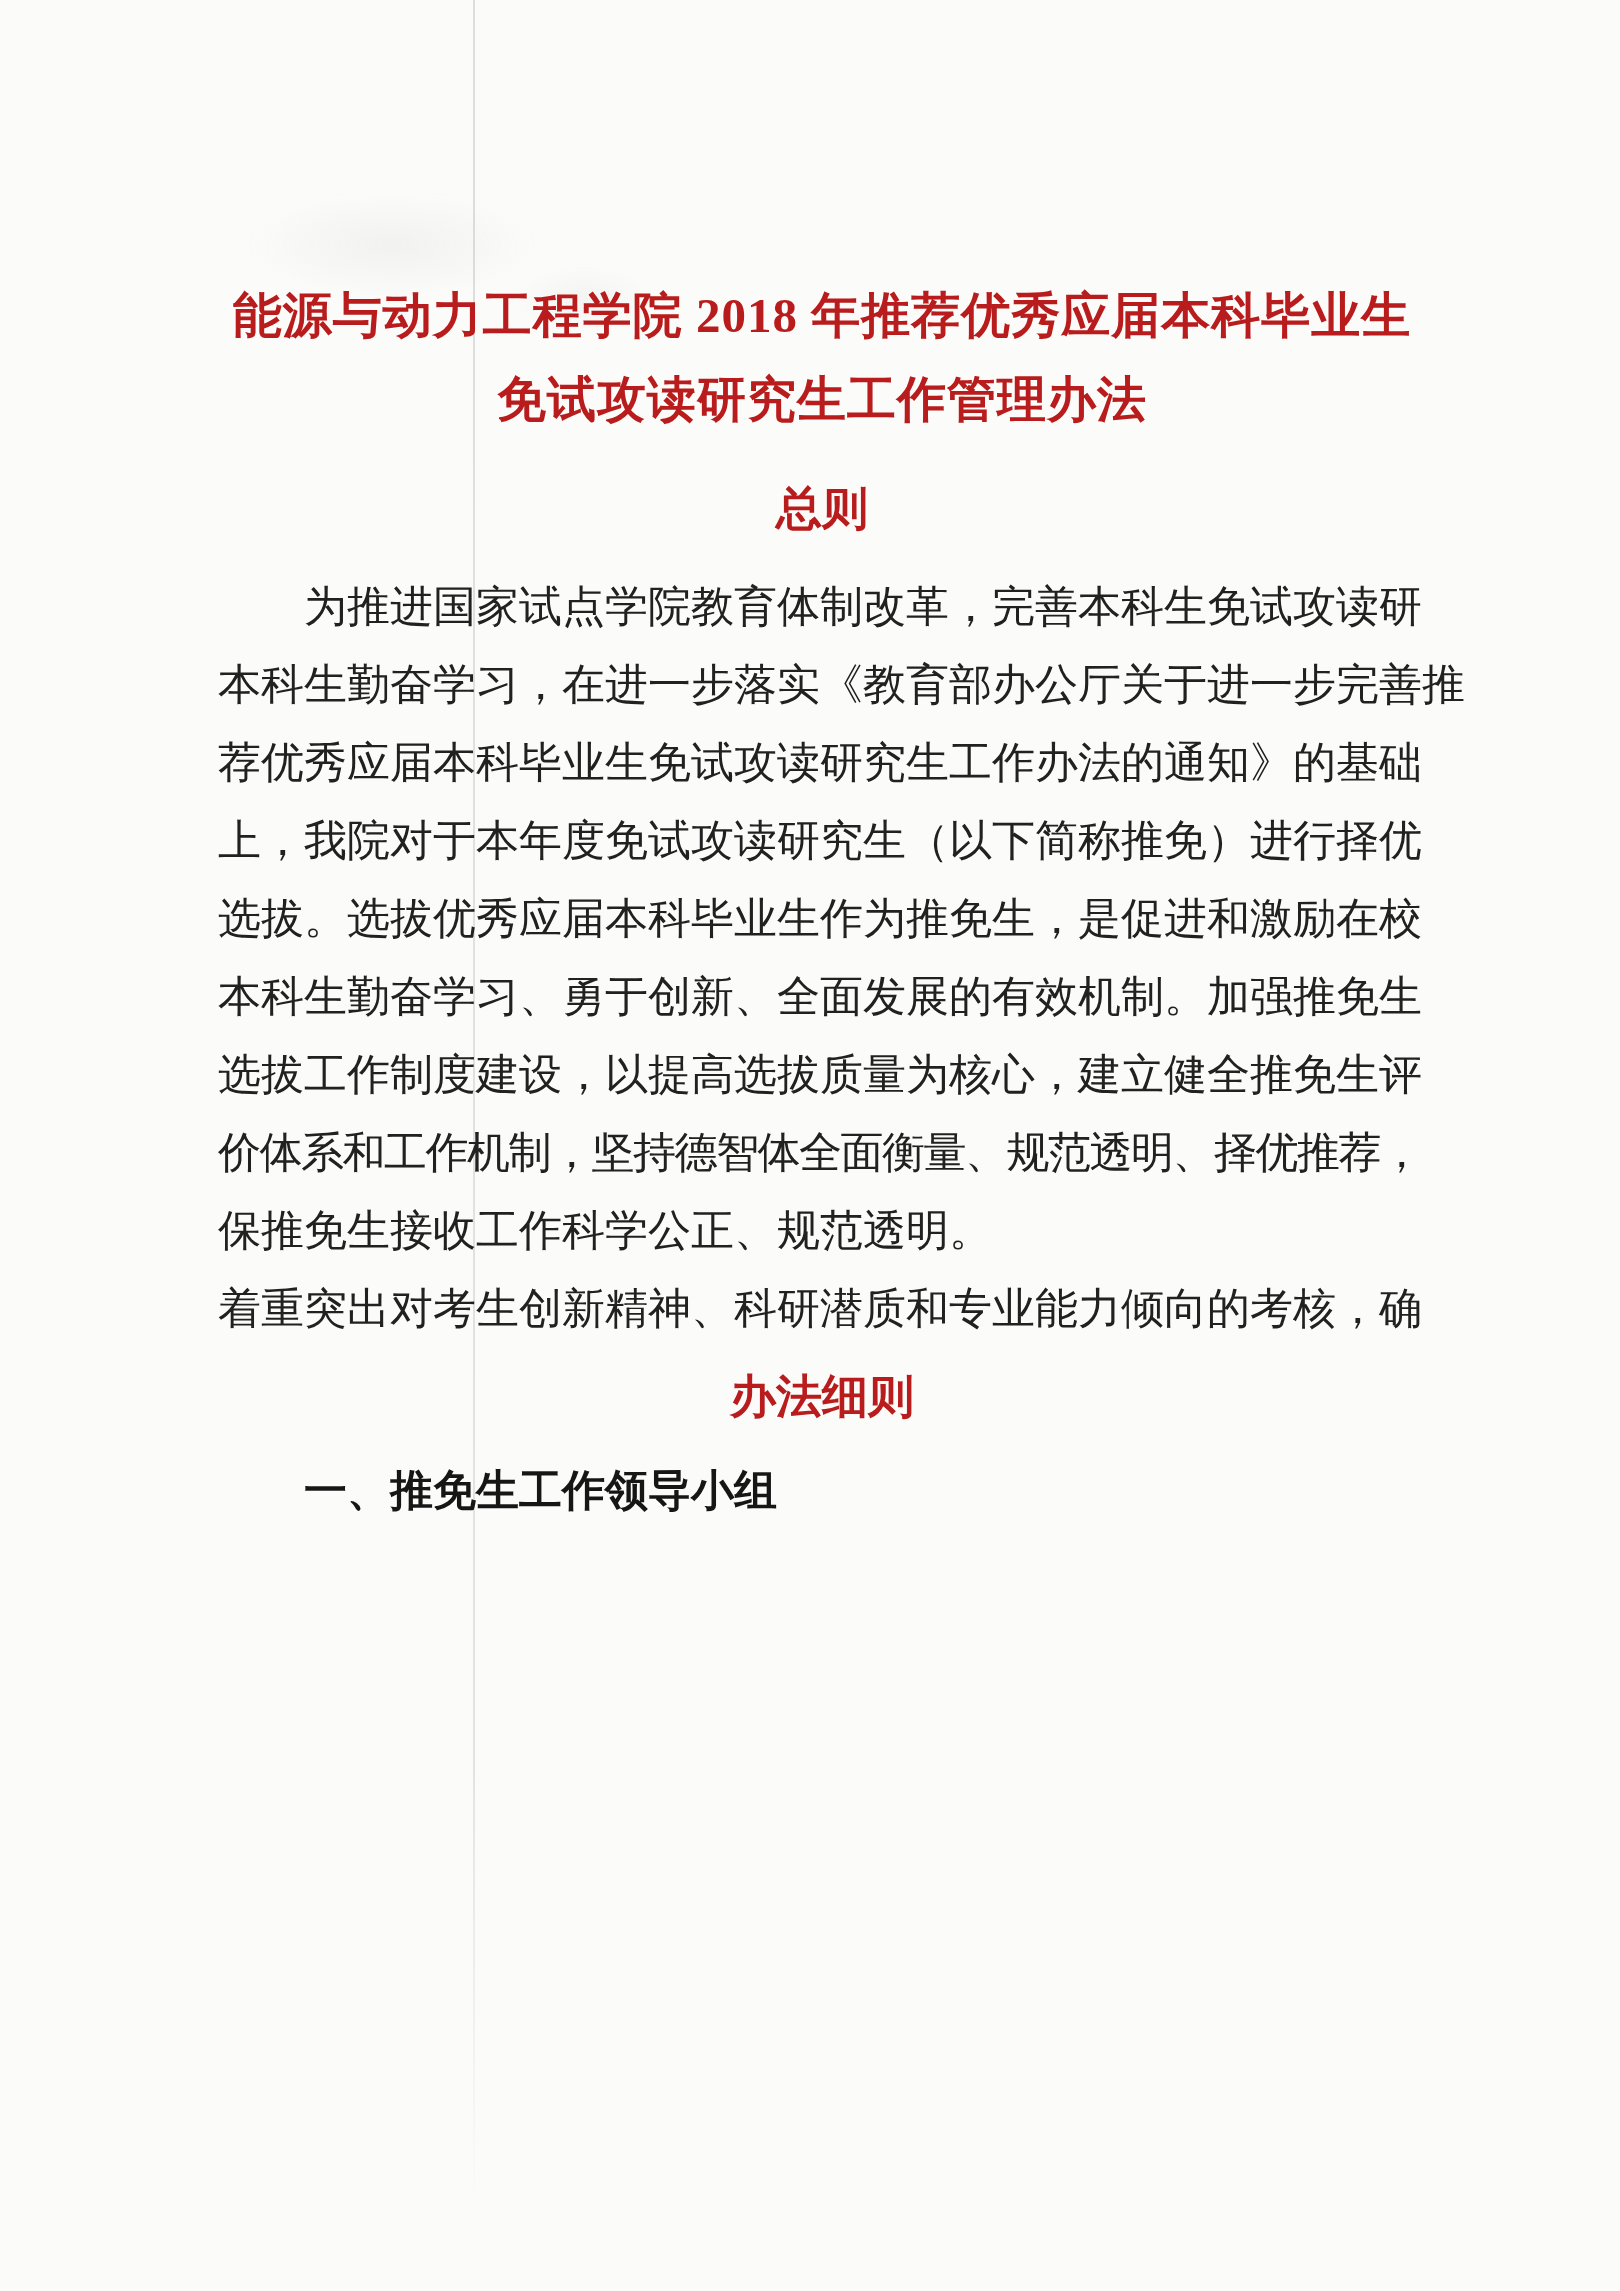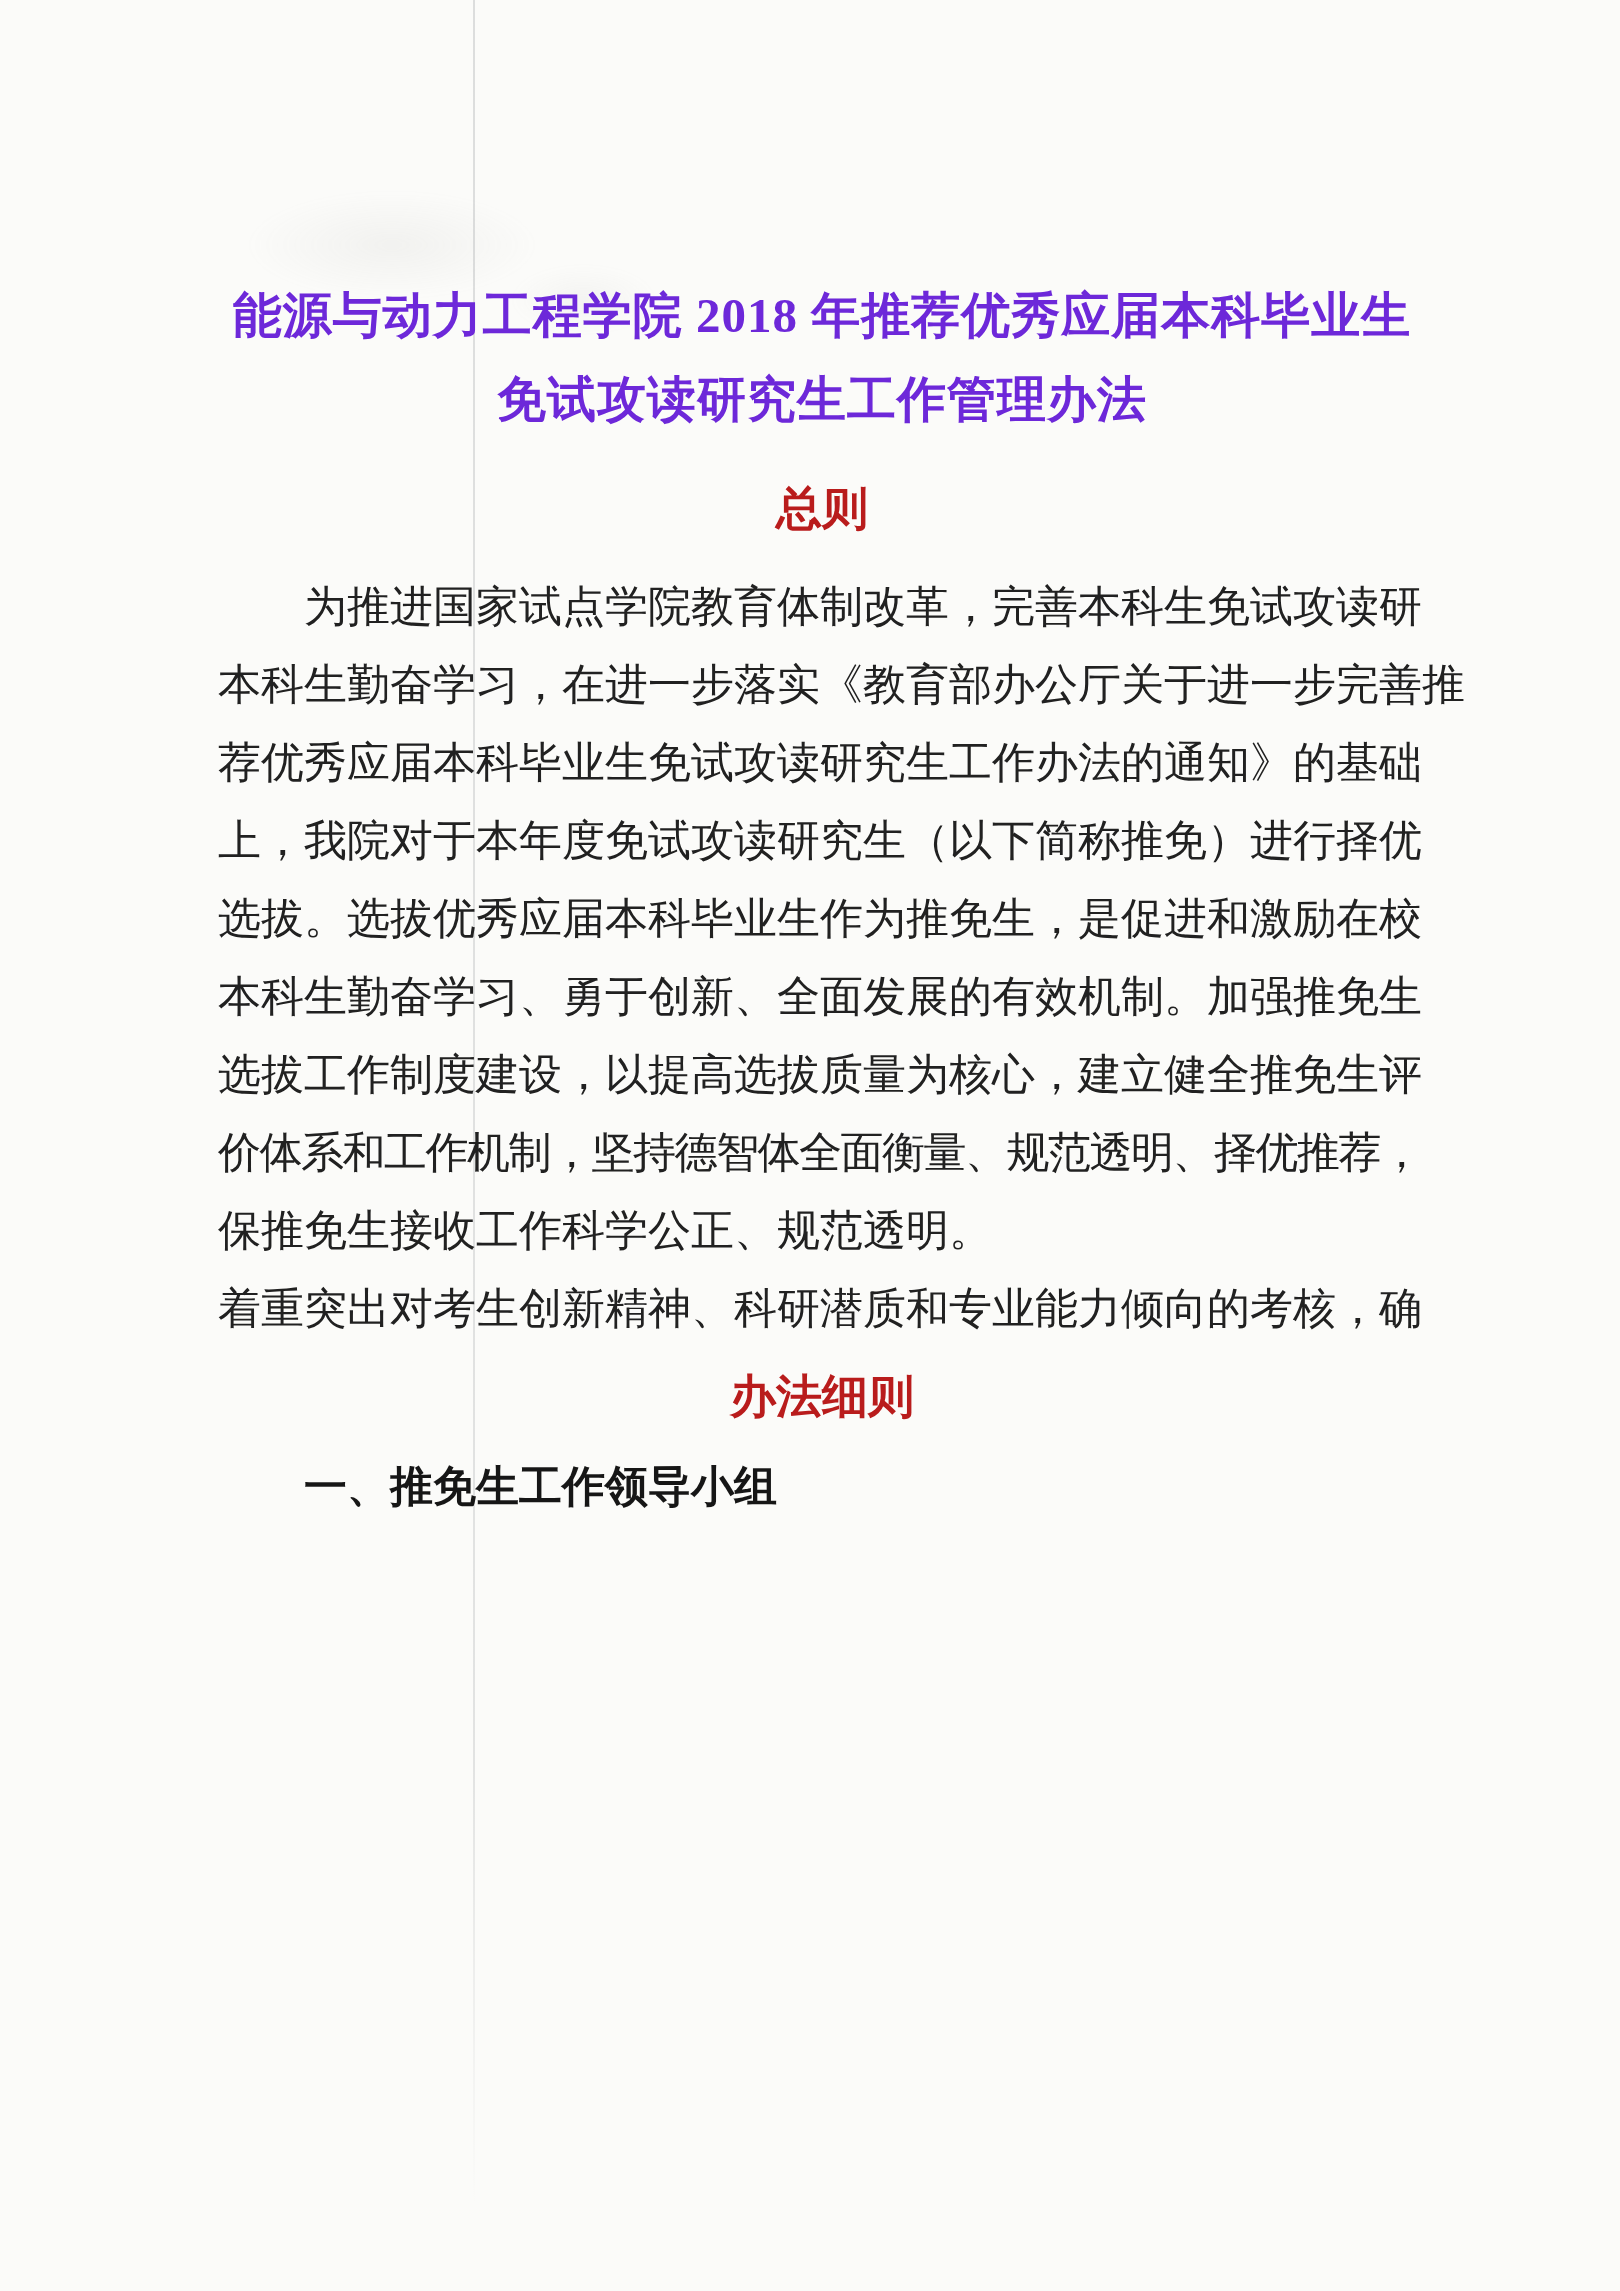"能源与动力工程学院 2018 年推荐优秀应届本科毕业生" .doc-title { color: #6d28d9 -> #b91c1c }
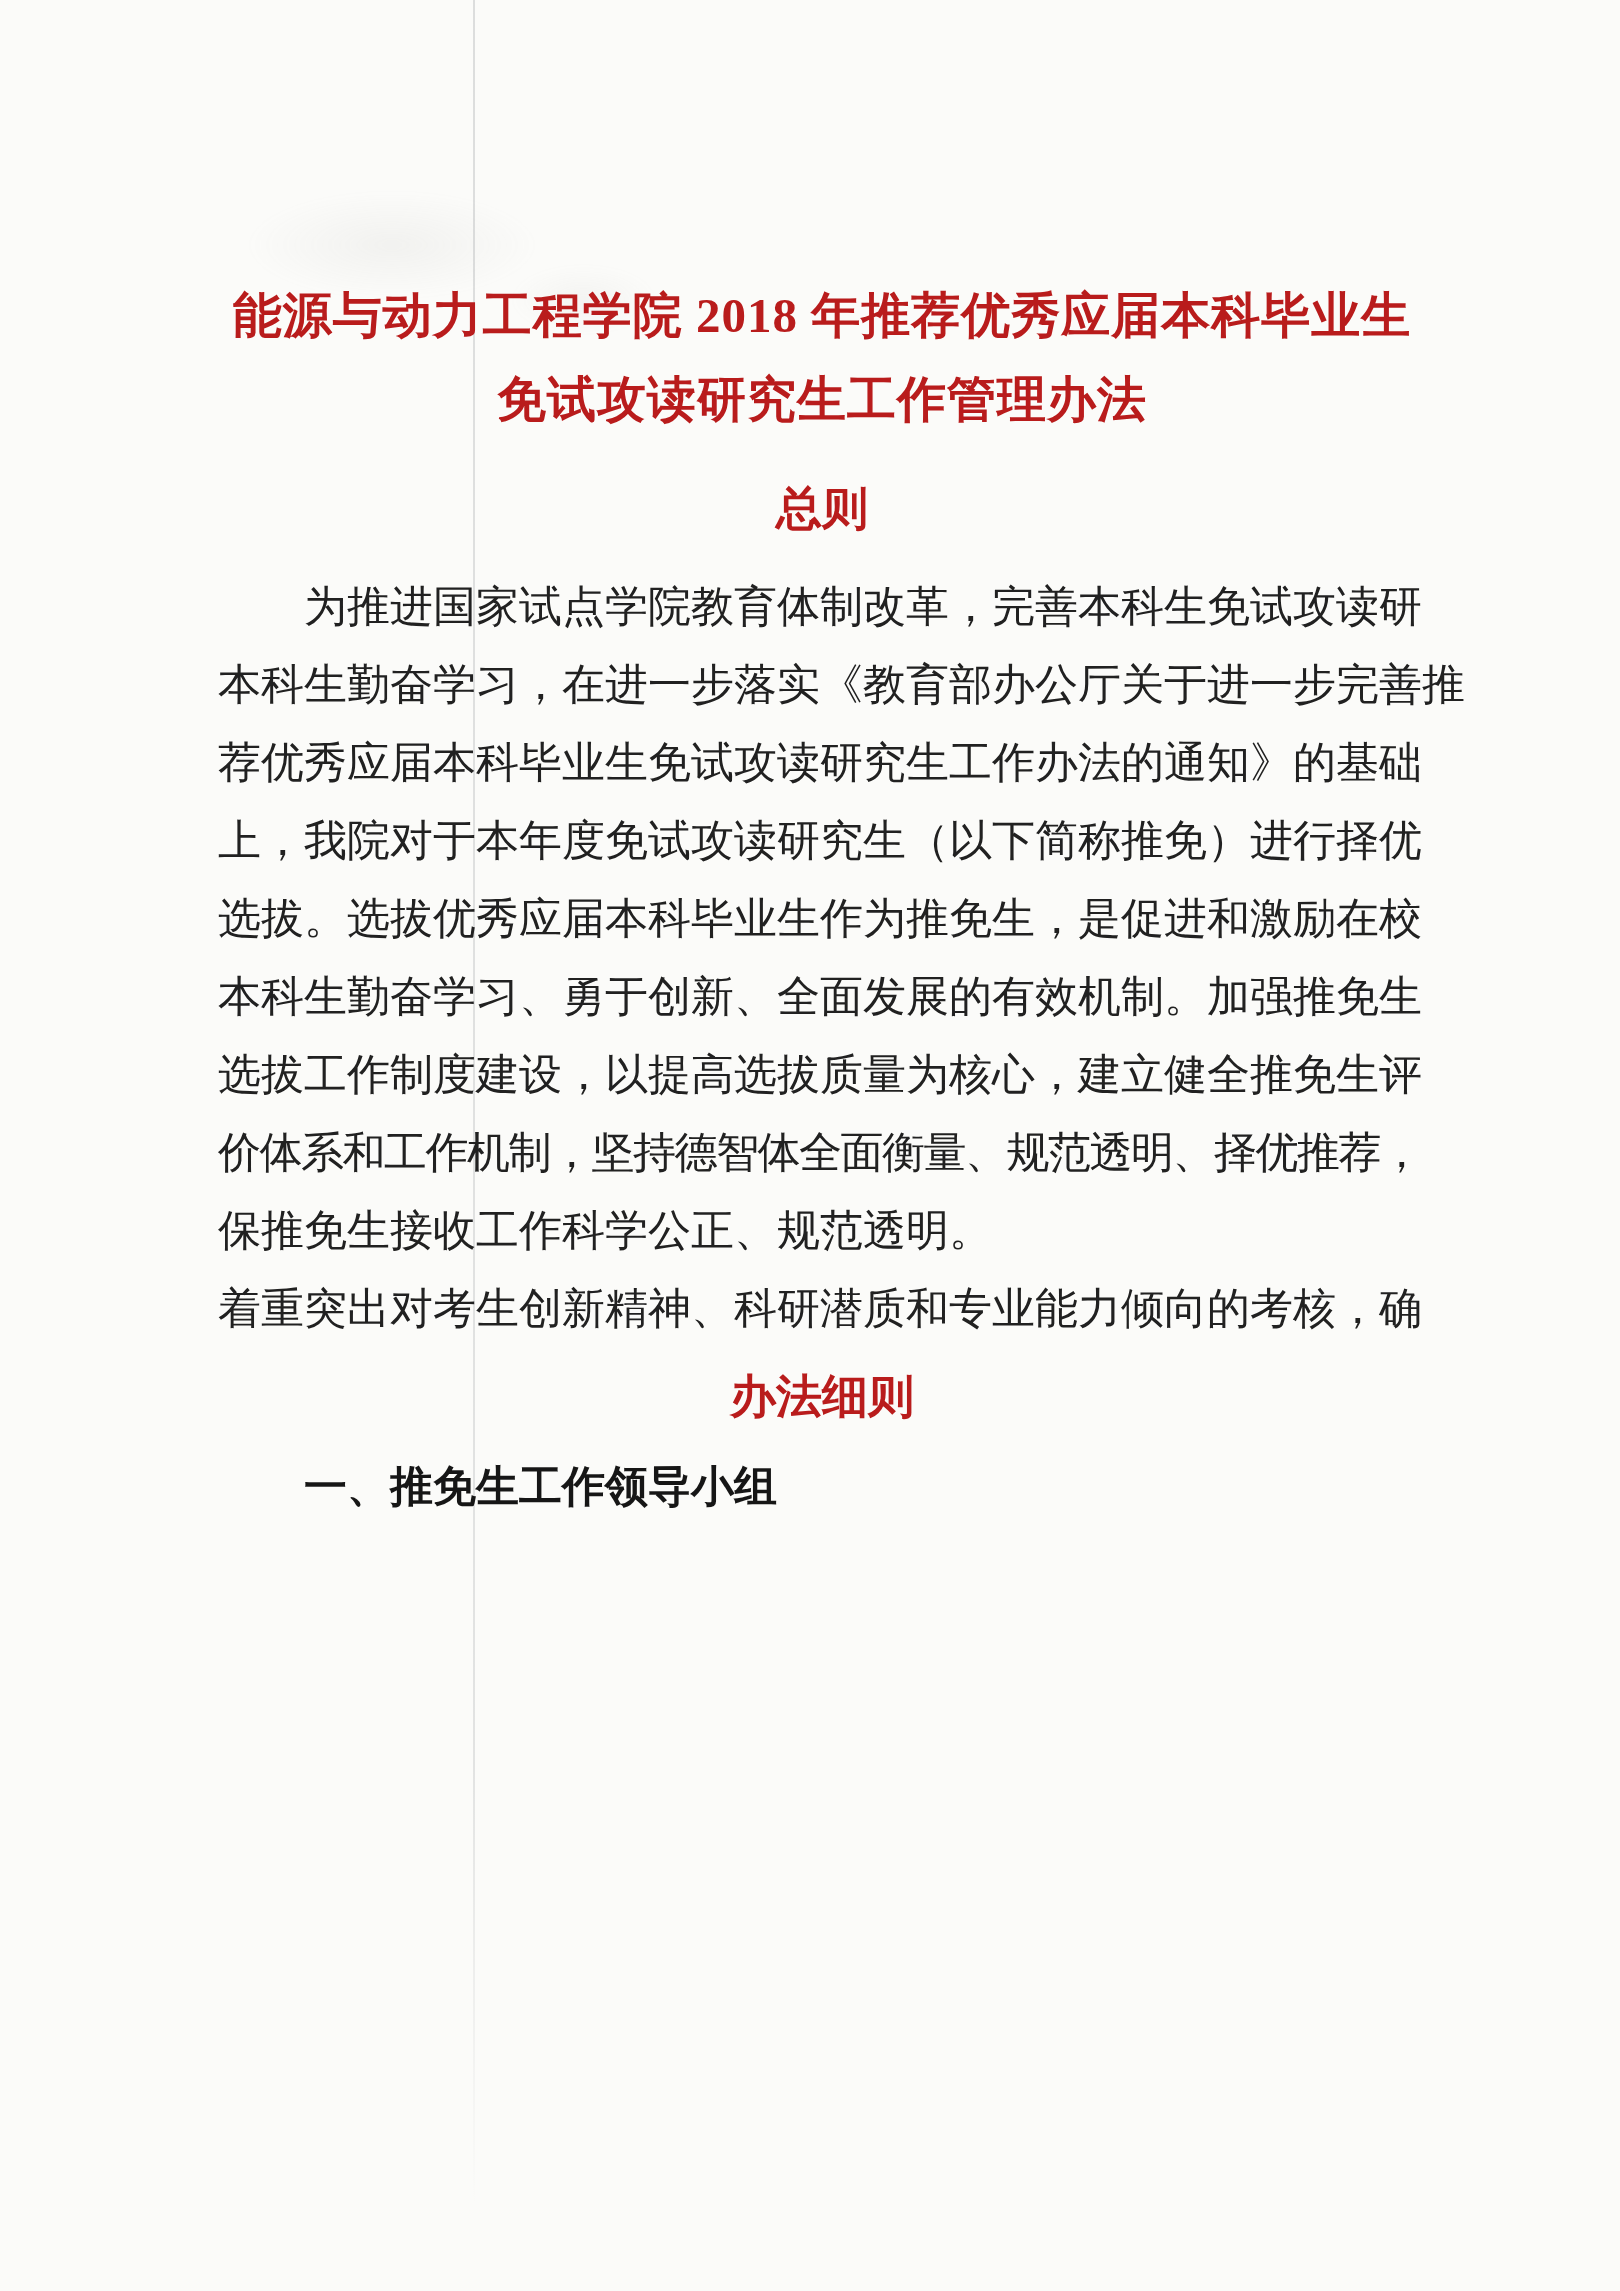"一、推免生工作领导小组" .sub-heading { font-family: Liberation Mono, monospace -> Liberation Sans, sans-serif }
